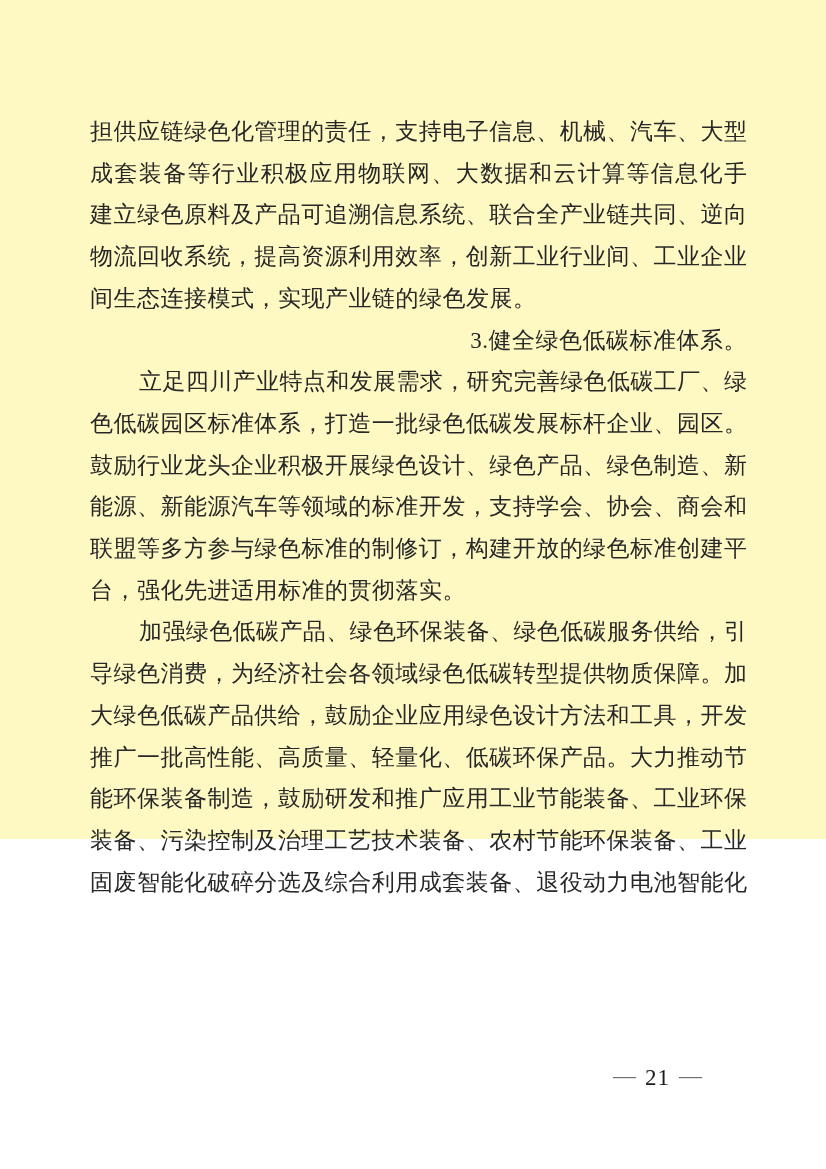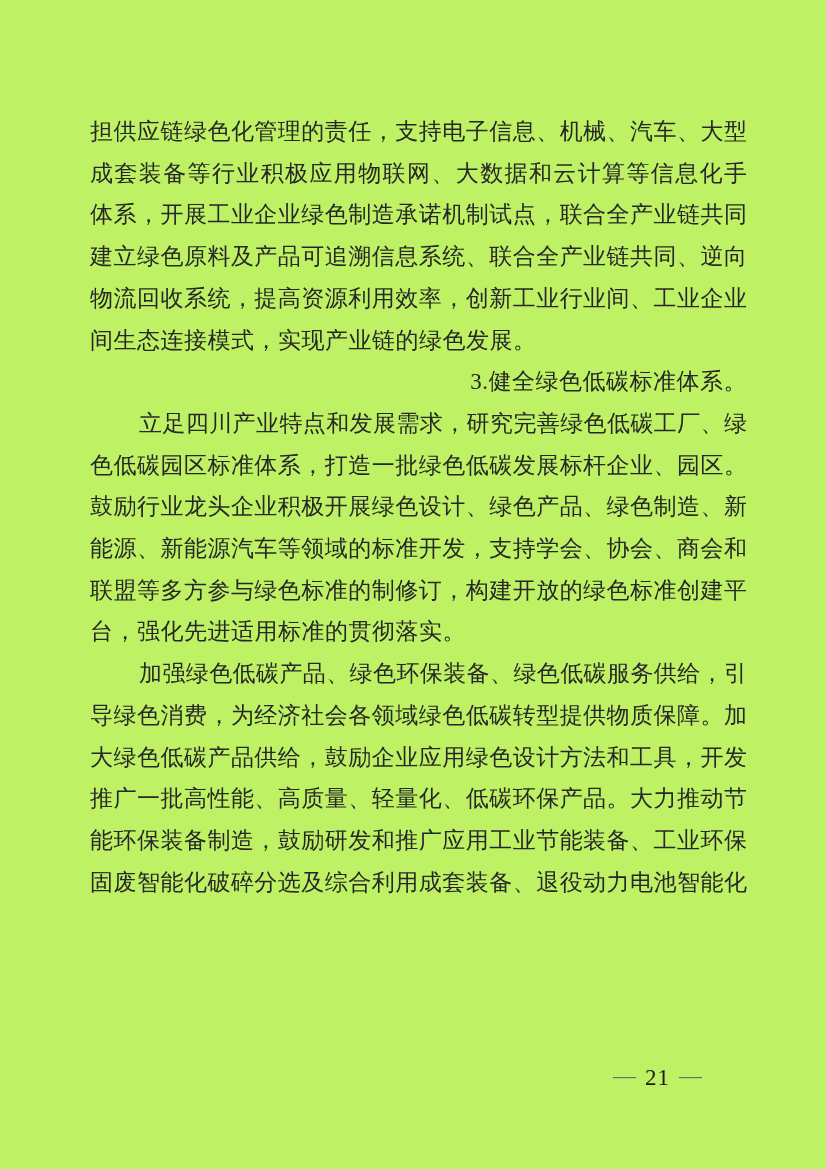"担供应链绿色化管理的责任，支持电子信息、机械、汽车、大型" .page { background: #bef264 -> #fef9c3; height: 1169px -> 839px }
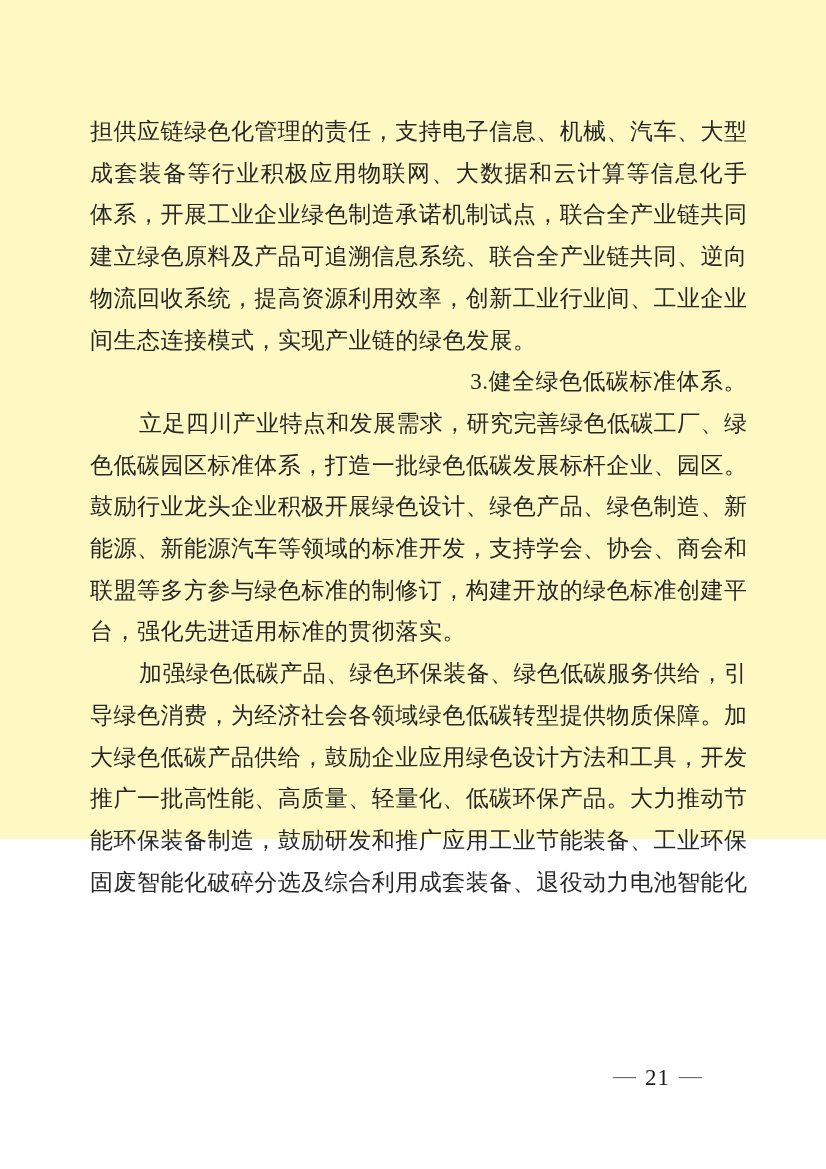"体系，开展工业企业绿色制造承诺机制试点，联合全产业链共同" div.line { html: <div>体系，开展工业企业绿色制造承诺机制试点，联合全产业链共同</div> -> none }
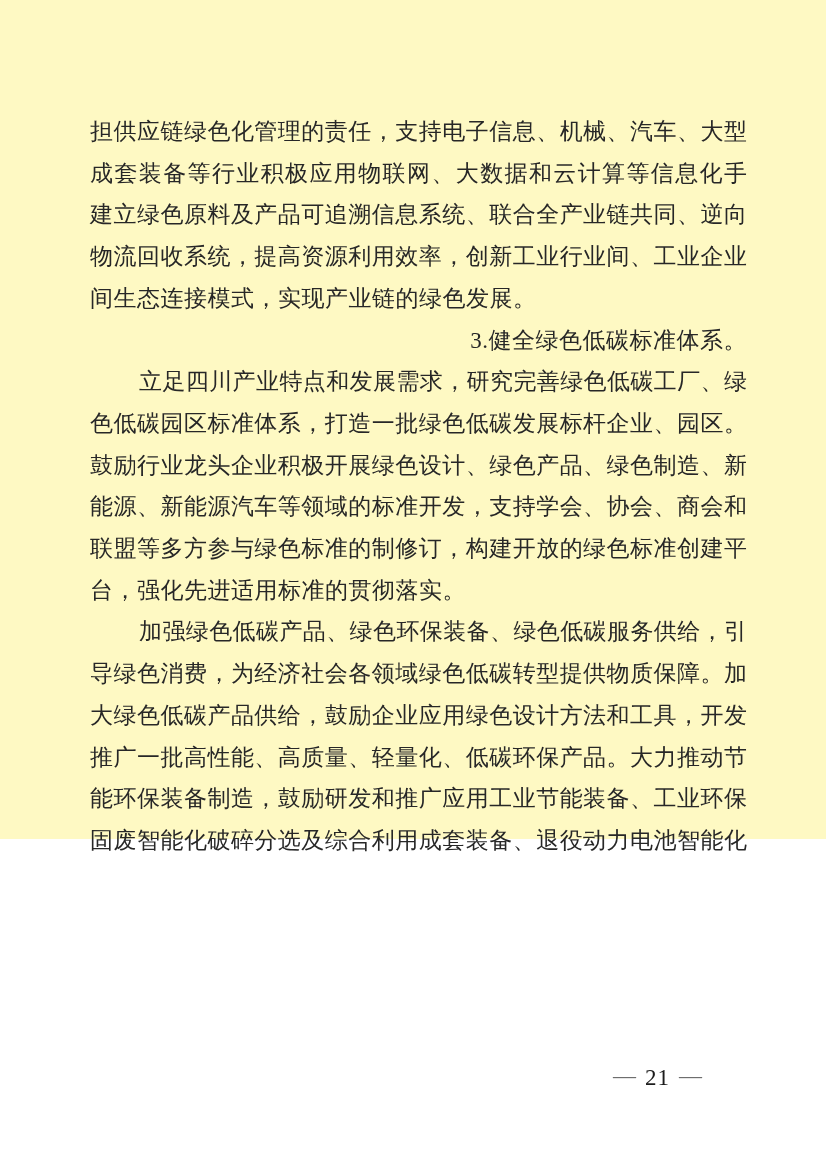"装备、污染控制及治理工艺技术装备、农村节能环保装备、工业" div.line { html: none -> <div>装备、污染控制及治理工艺技术装备、农村节能环保装备、工业</div> }
